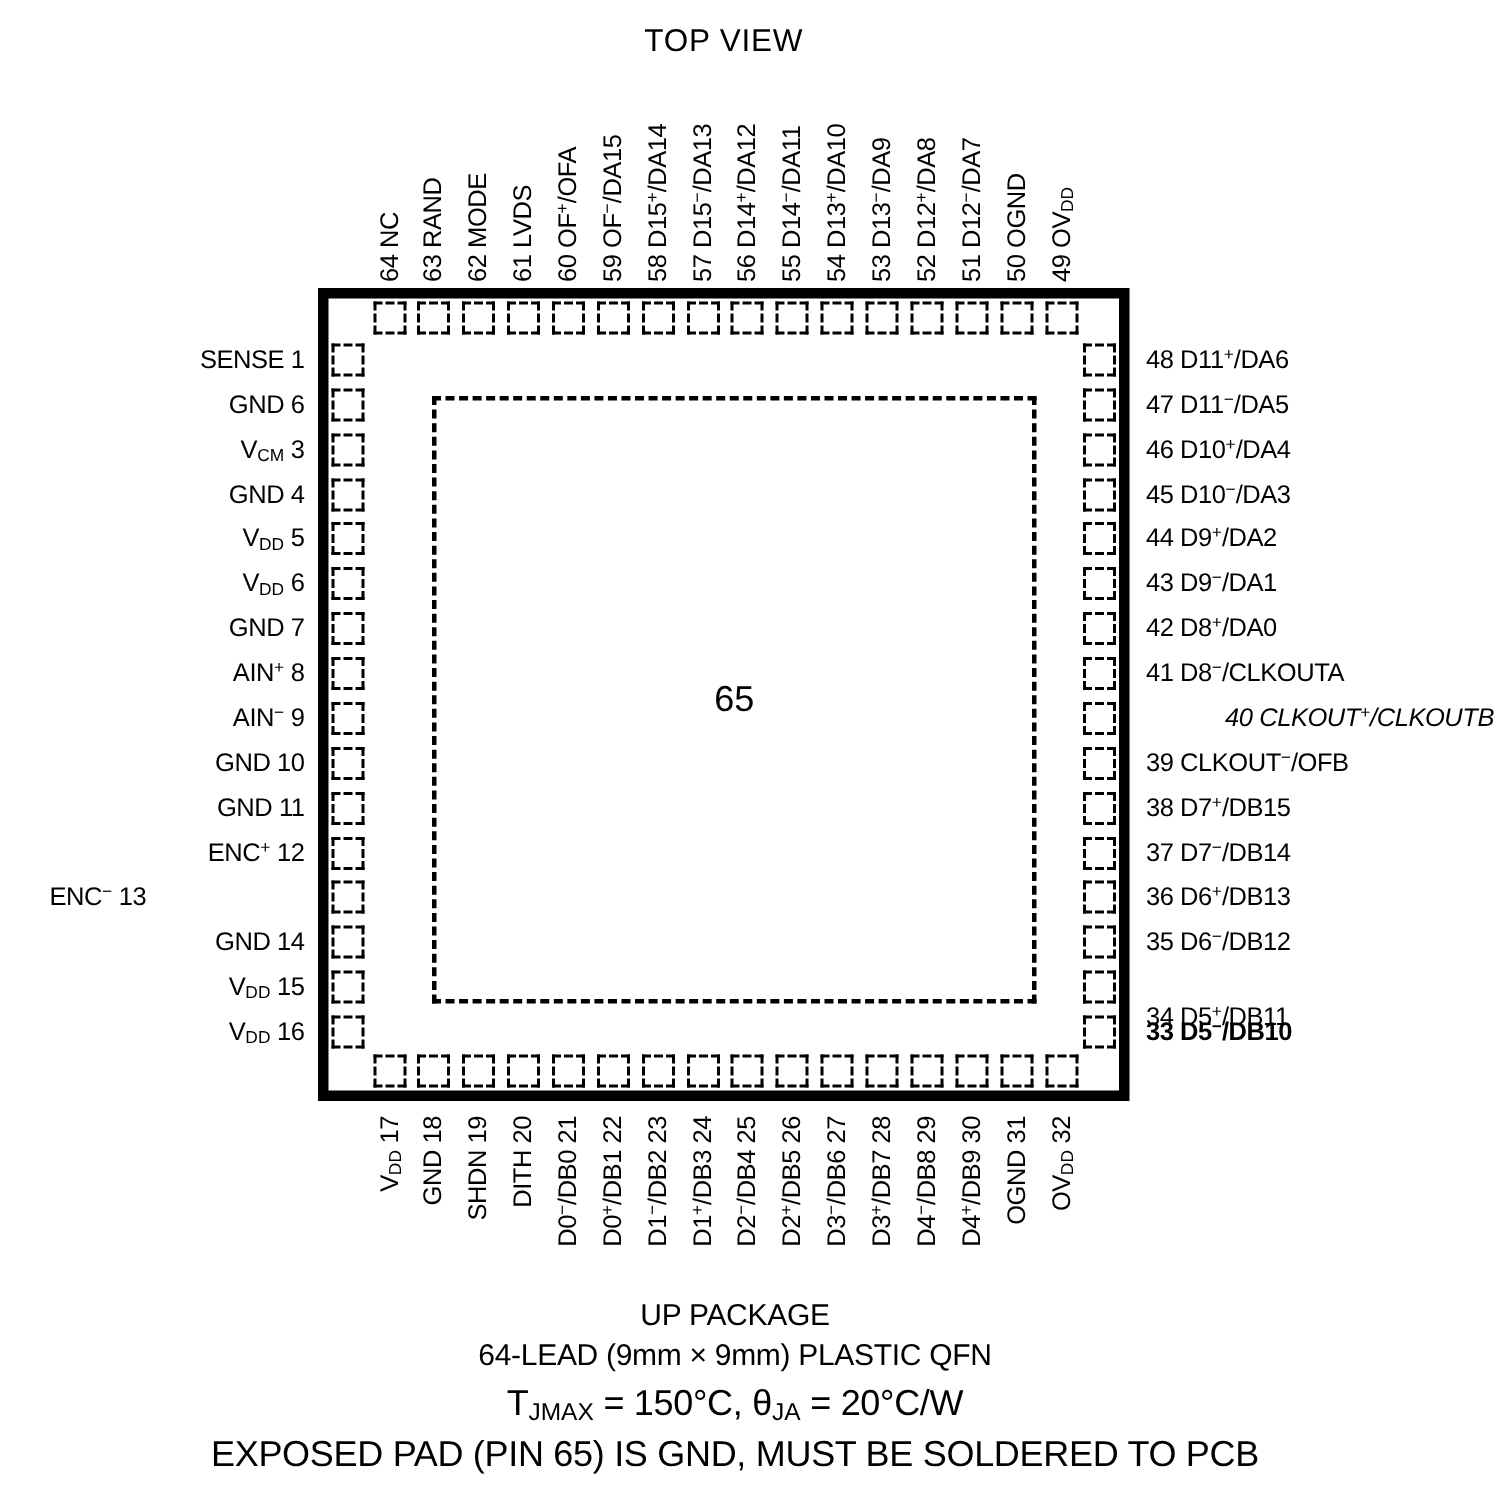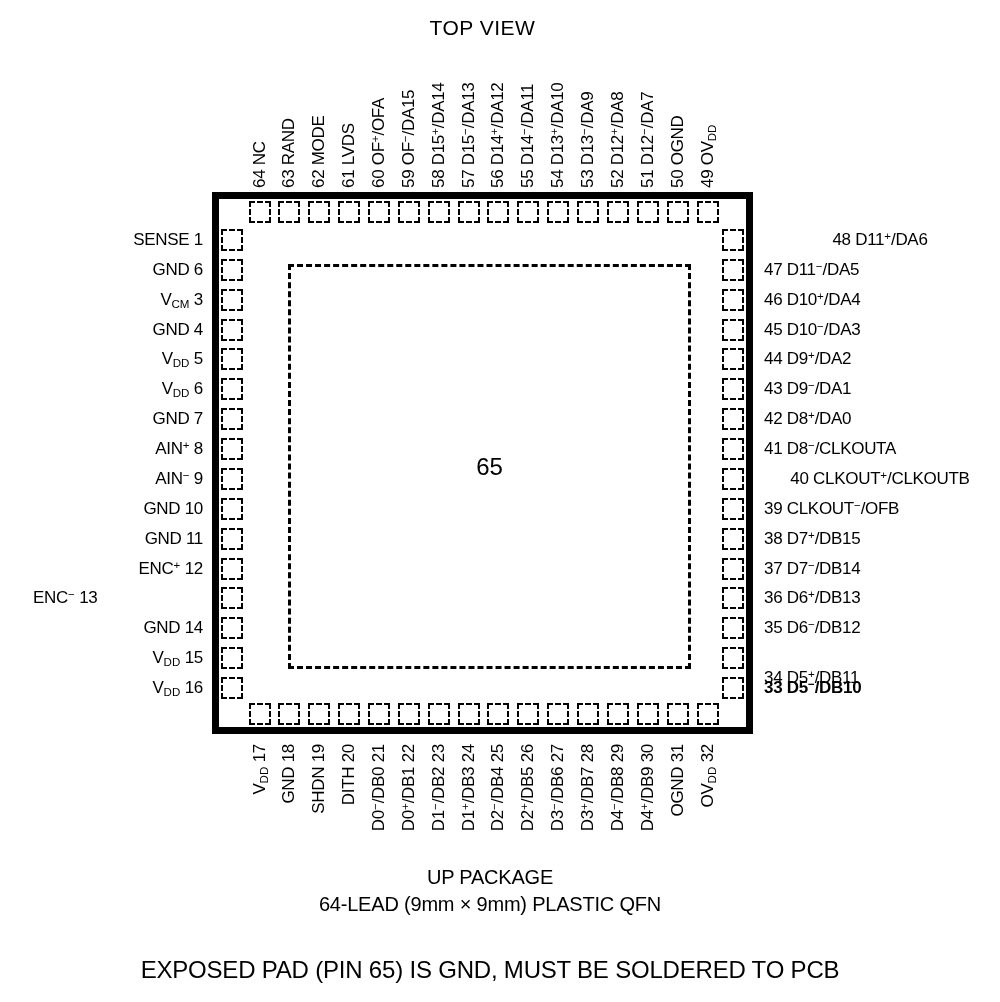"48 D11+/DA6" div.hlabel { text-align: center -> left }
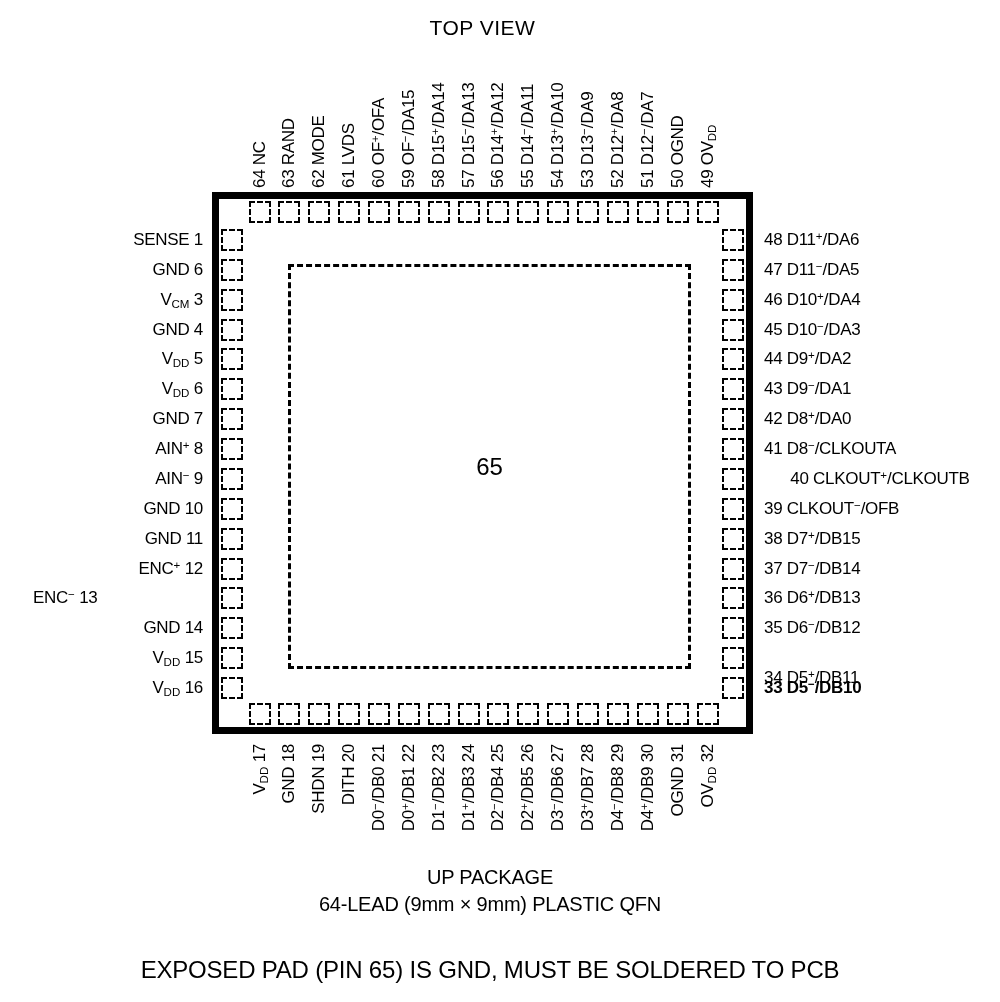"40 CLKOUT+/CLKOUTB" div.hlabel { font-style: none -> italic; text-align: center -> right }
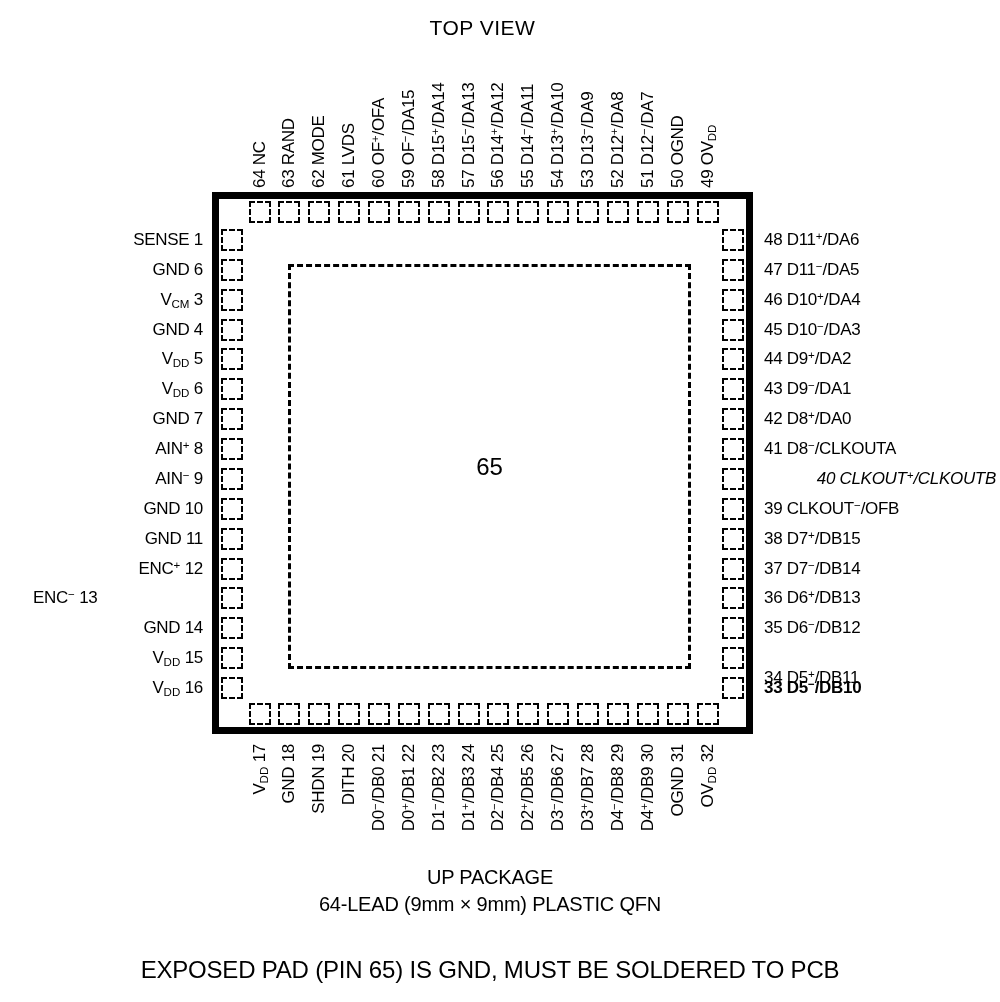"TJMAX = 150°C, θJA =" div.footer-line { html: none -> <div>T<sub>JMAX</sub> = 150°C, θ<sub>JA</sub> = 20°C/W</div> }
